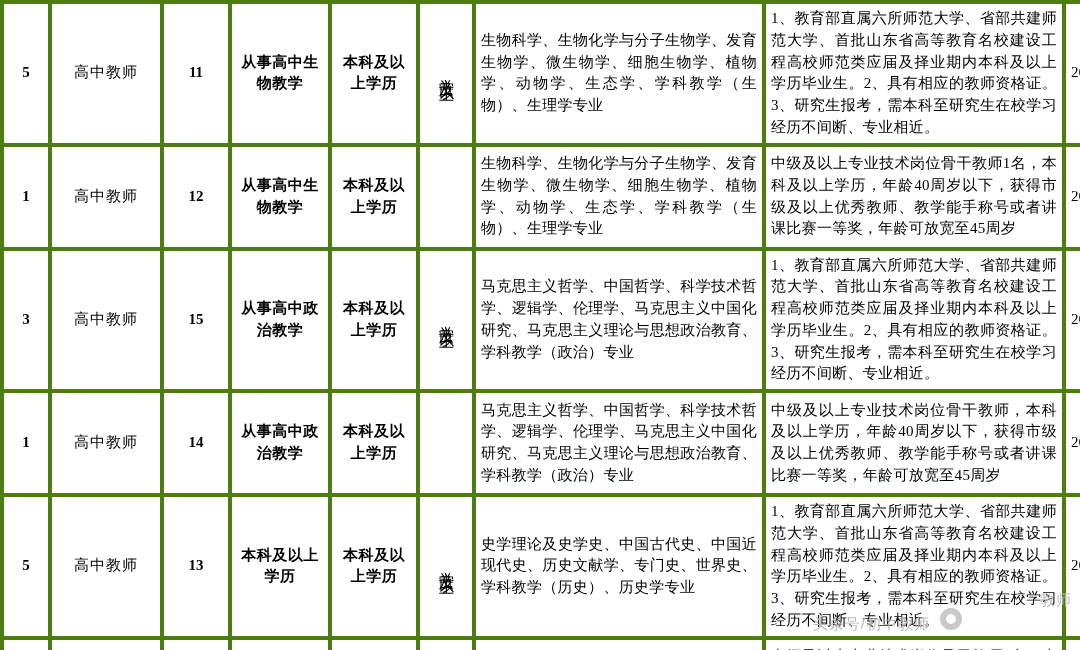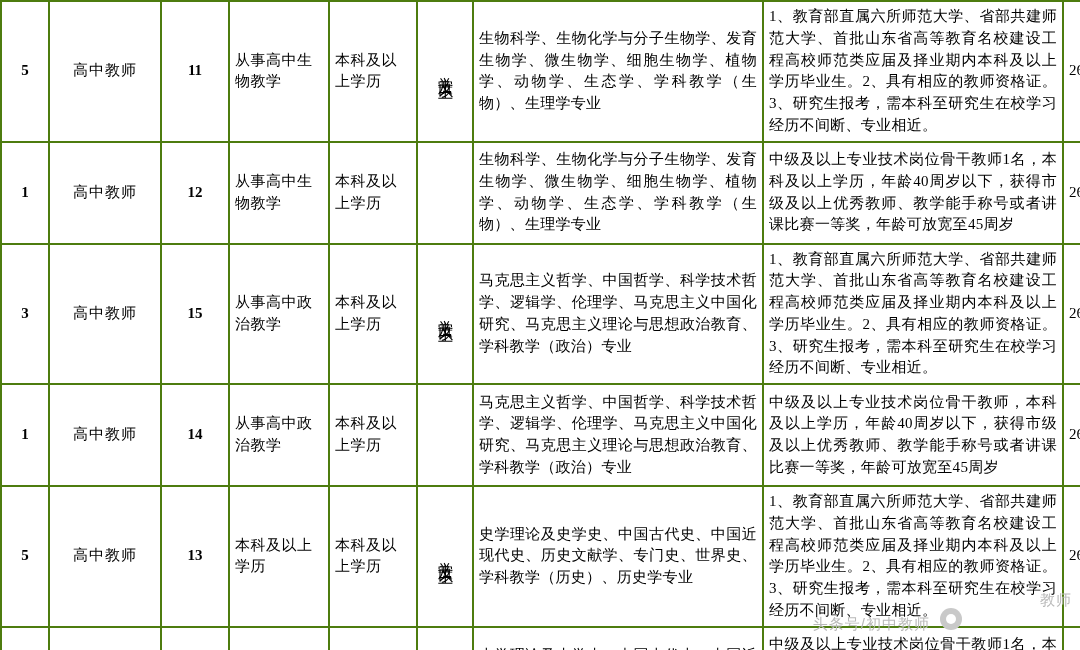"1、教育部直属六所师范大学、省部共建师范大学、首批山东省高等教育名校建设工程高校" table.recruit td { border: 2px solid #4d7c0f -> 4px solid #4d7c0f }
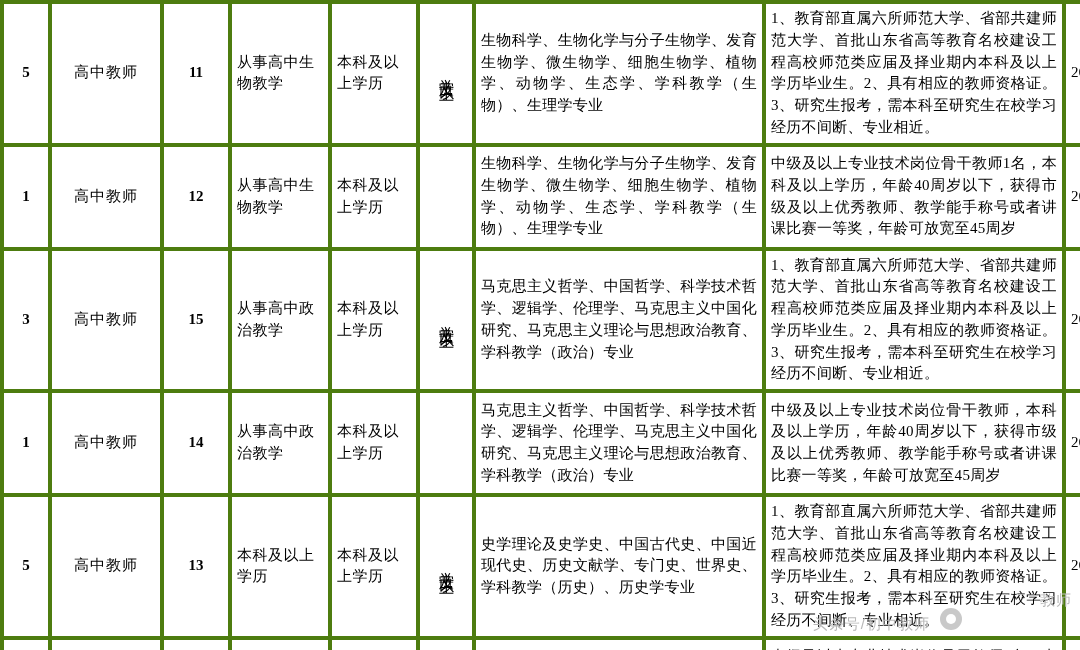"从事高中生物教学" td.duty, td.edu { font-weight: none -> bold; text-align: left -> center }
